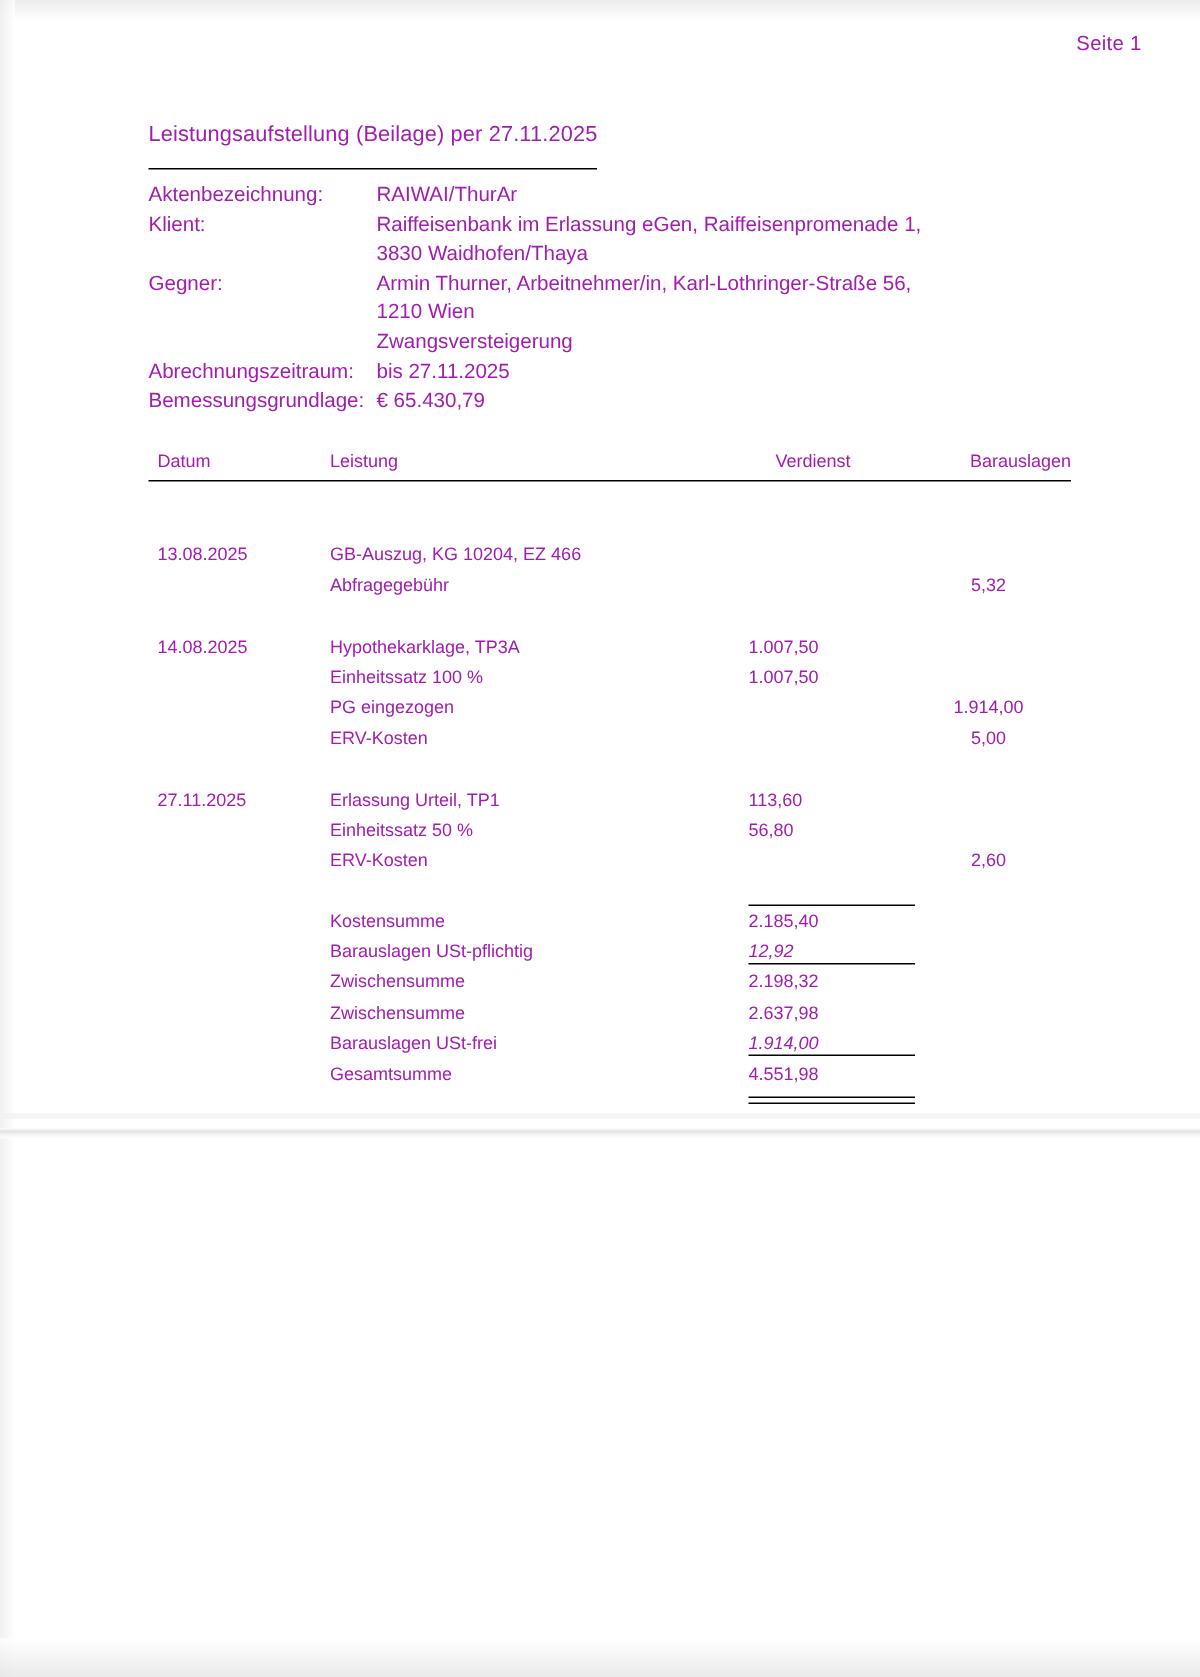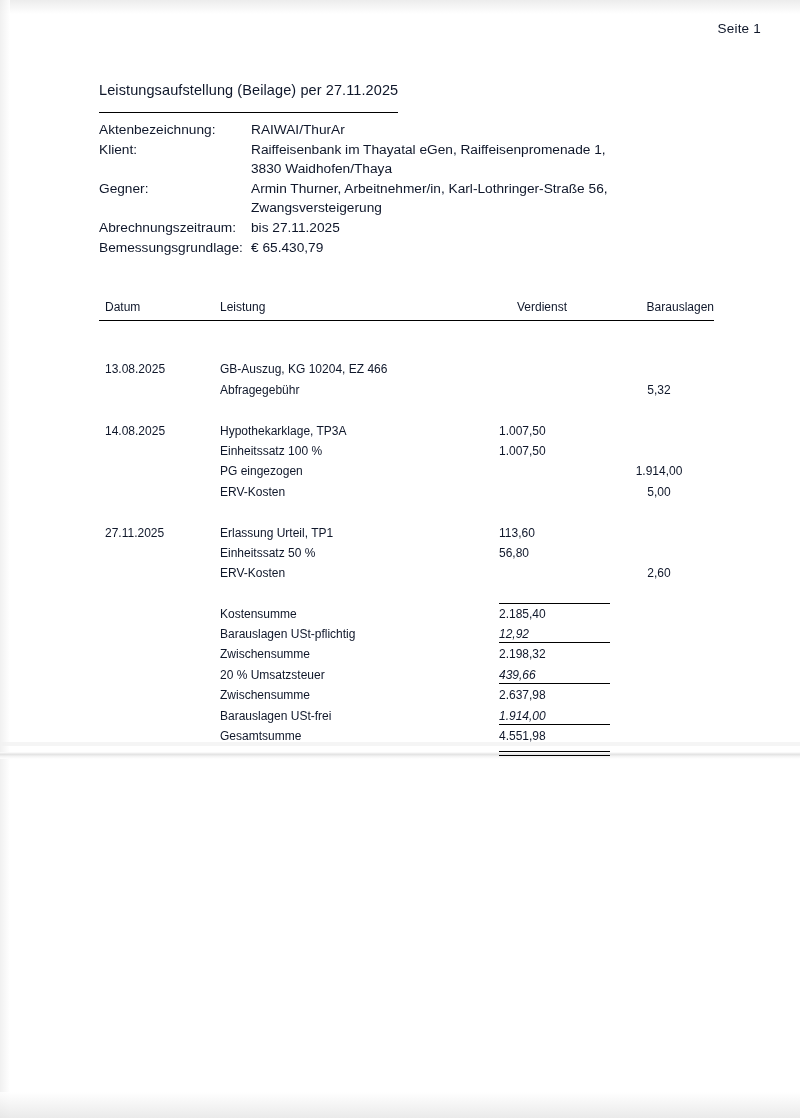"Seite 1" .page { color: #0f172a -> #a21caf }
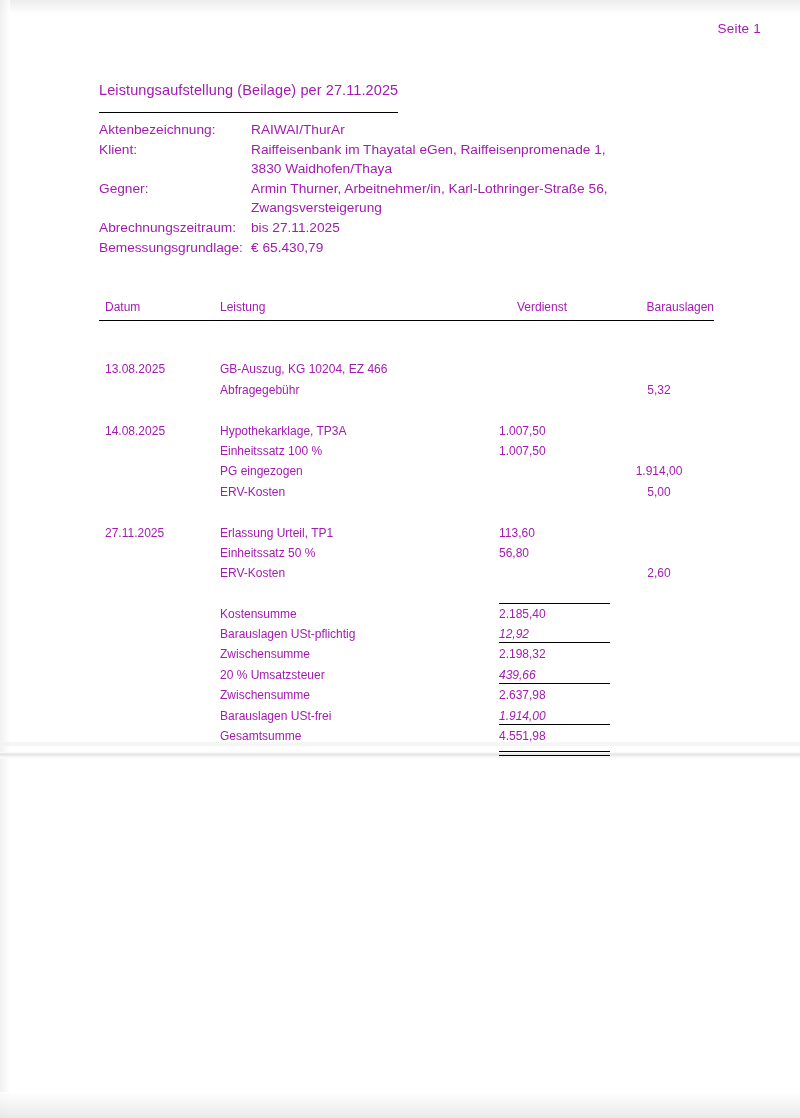"Raiffeisenbank im Thayatal eGen," div.meta-value { text: Thayatal -> Erlassung }
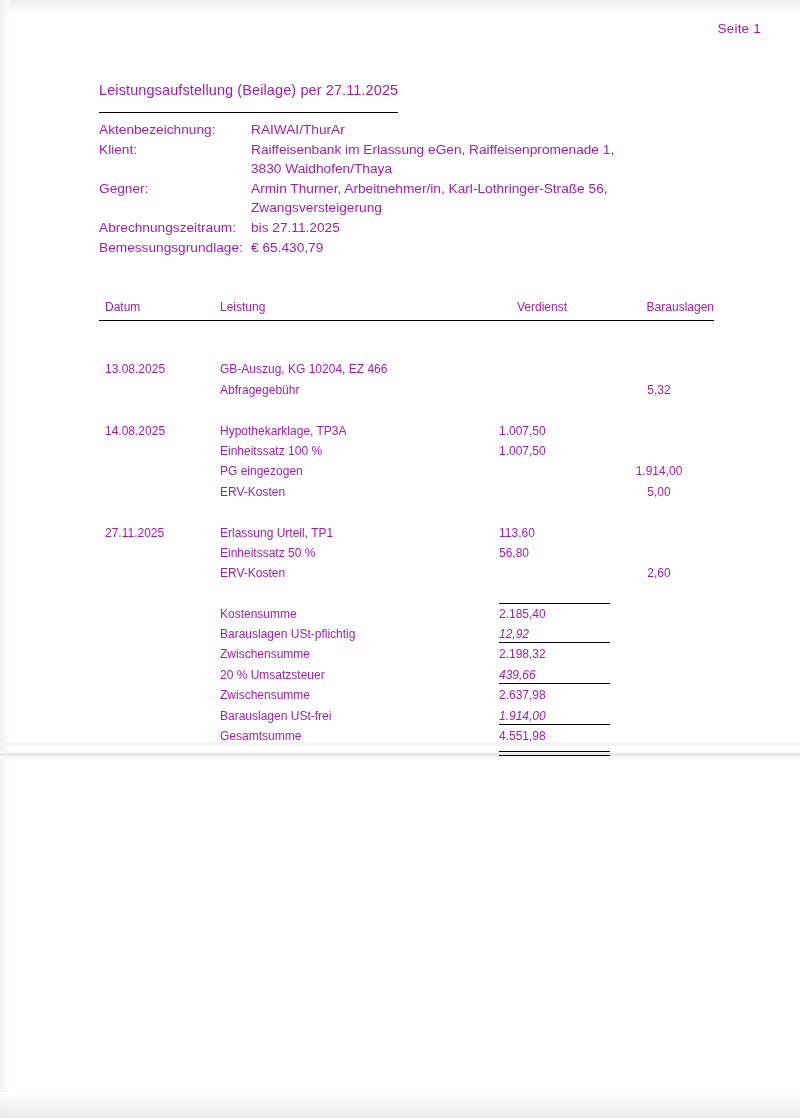"1210 Wien" div.meta-row { html: none -> <div> <div></div> <div>1210 Wien</div> </div> }
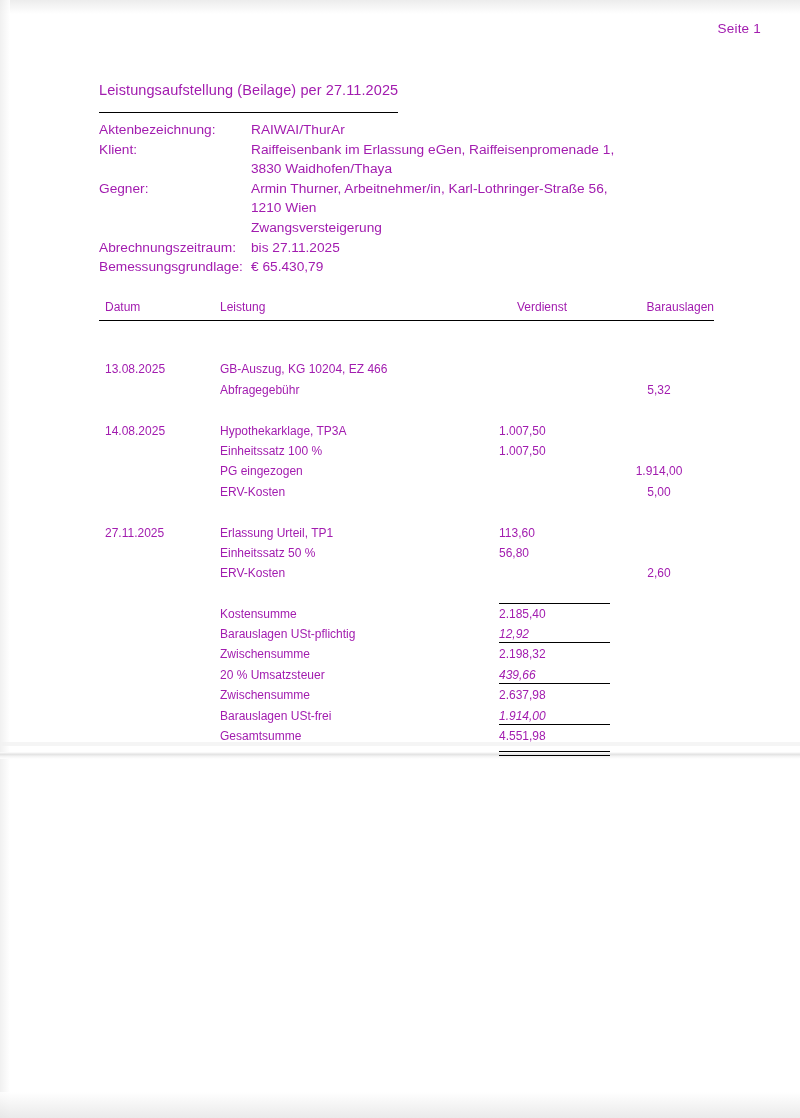"20 % Umsatzsteuer" div.row { html: <div> <div>20 % Umsatzsteuer</div> <div>439,66</div> </div> -> none }
